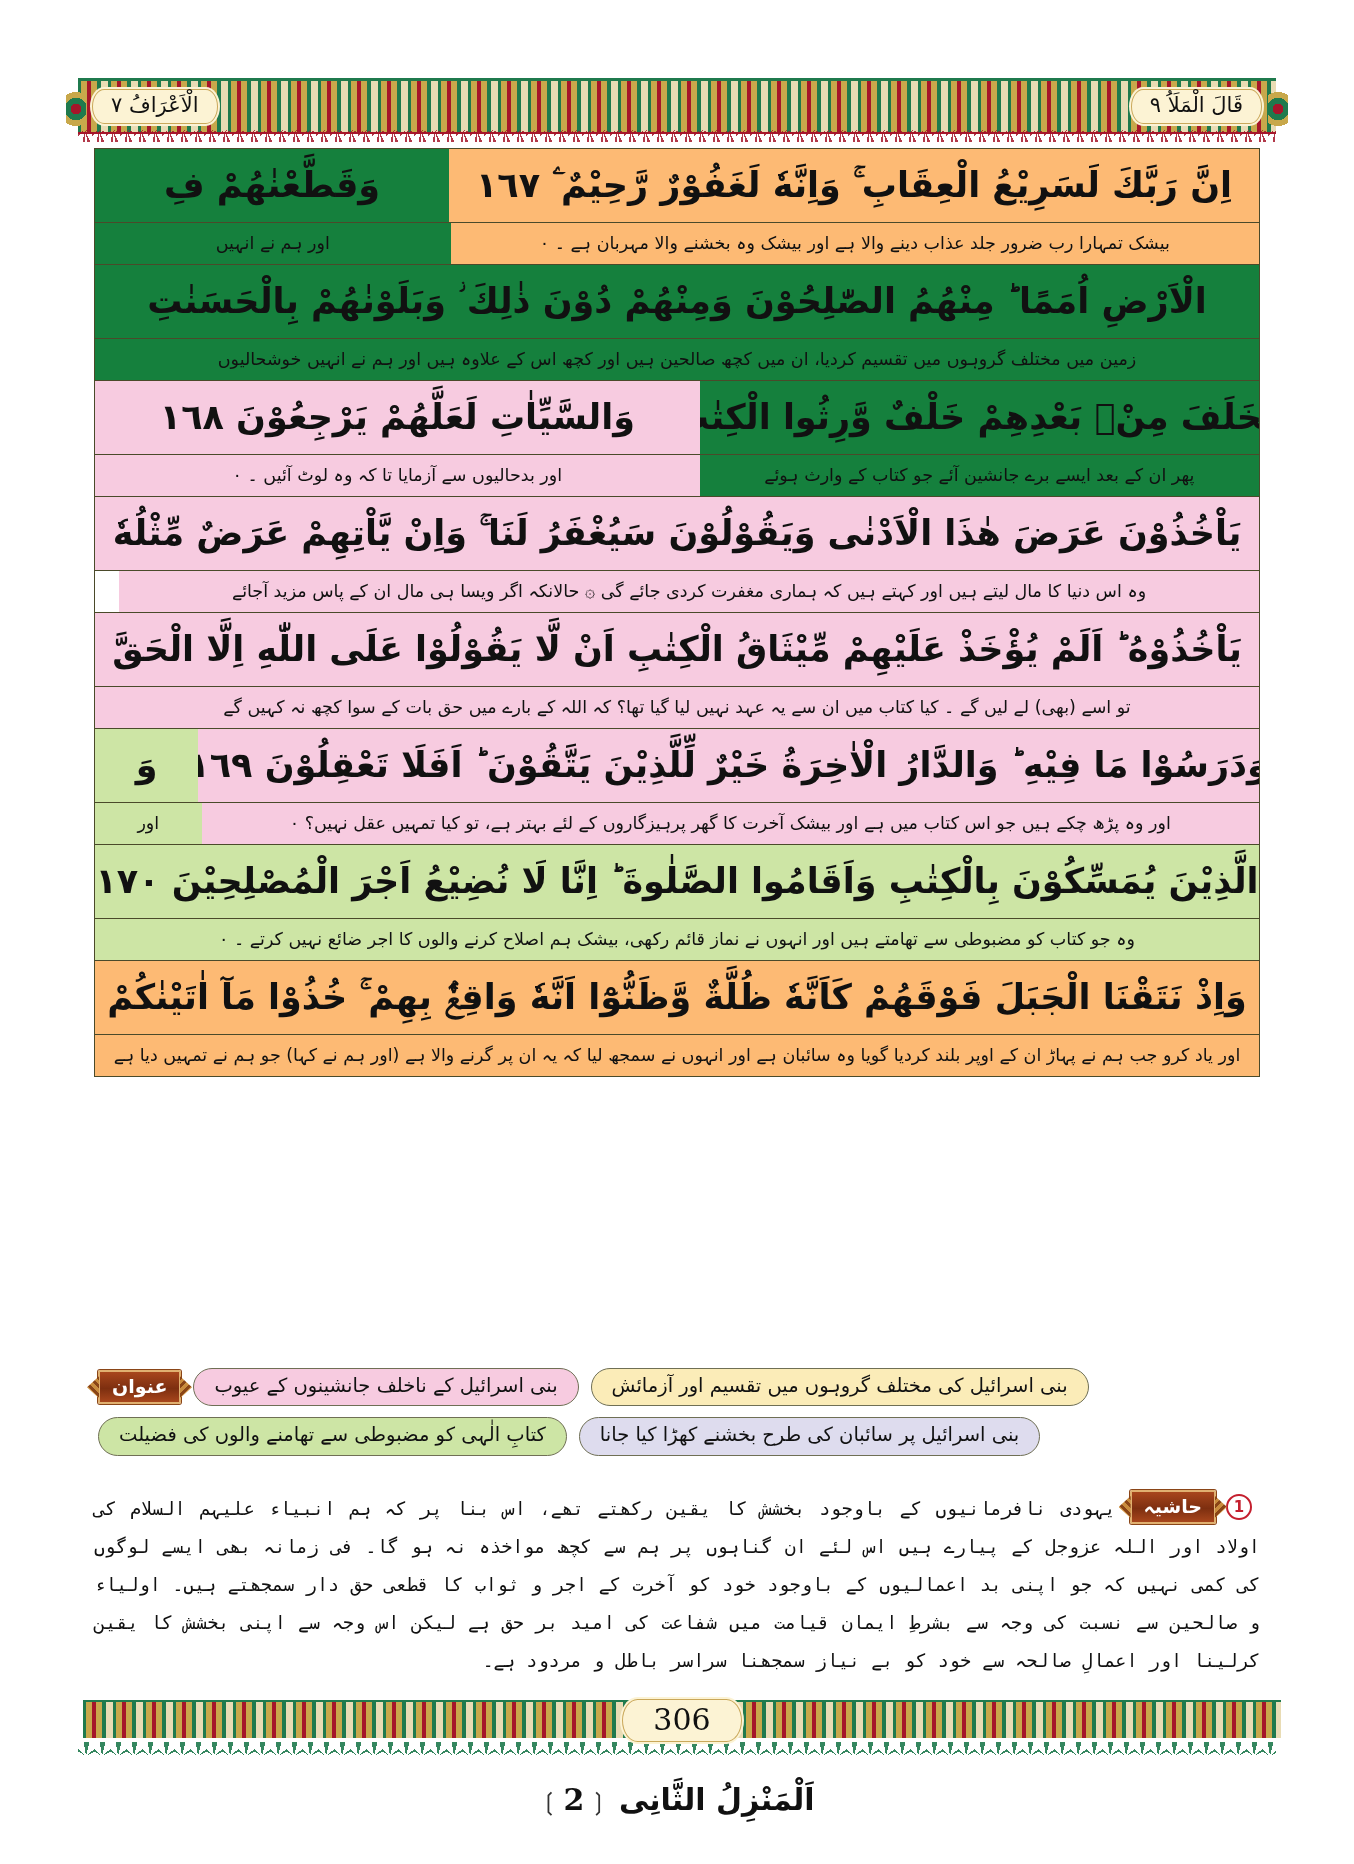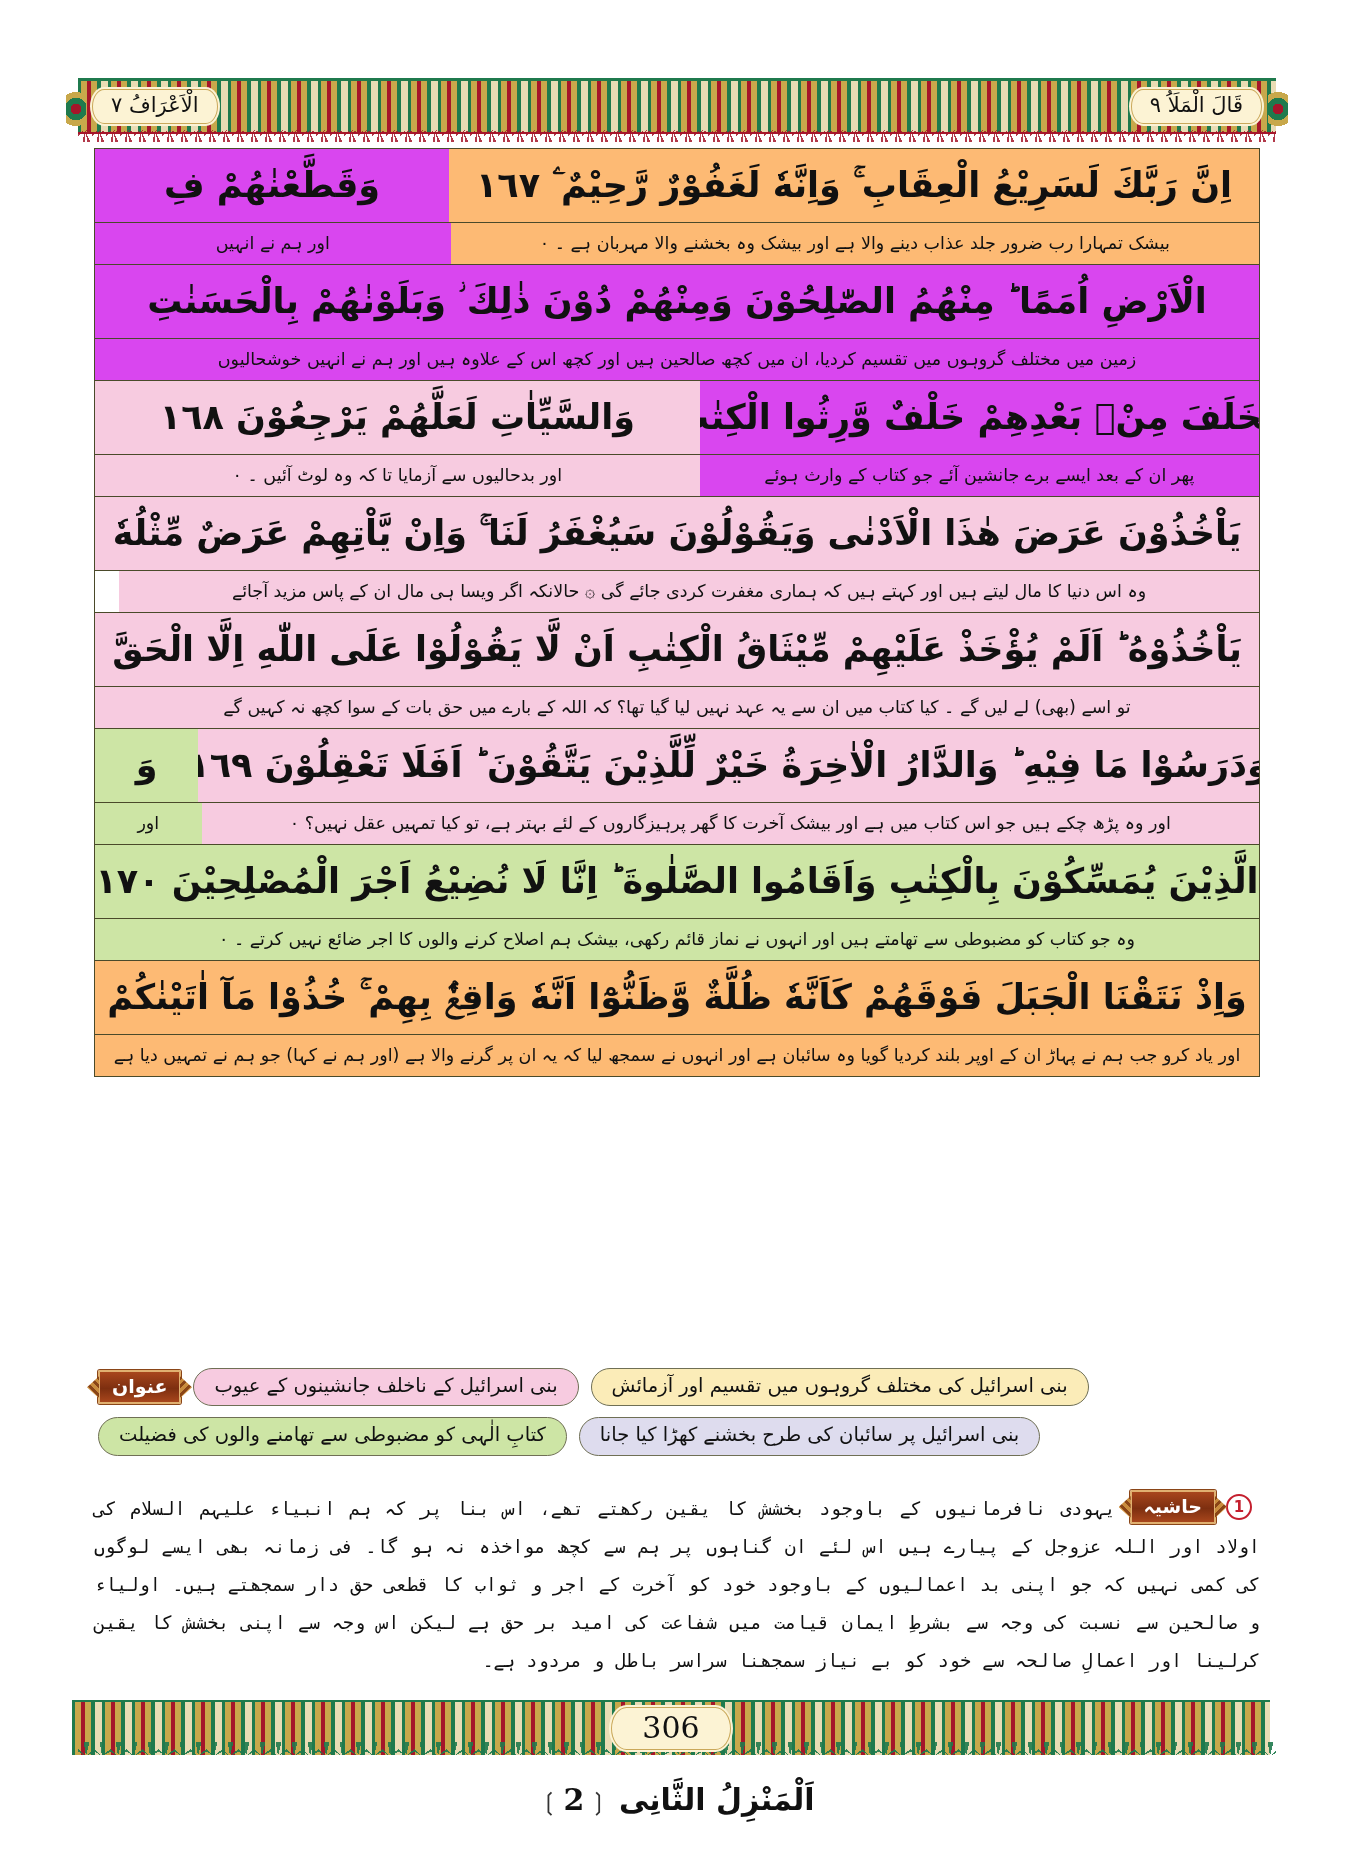"وَقَطَّعْنٰهُمْ فِ" .c-cream { background: #d946ef -> #15803d }
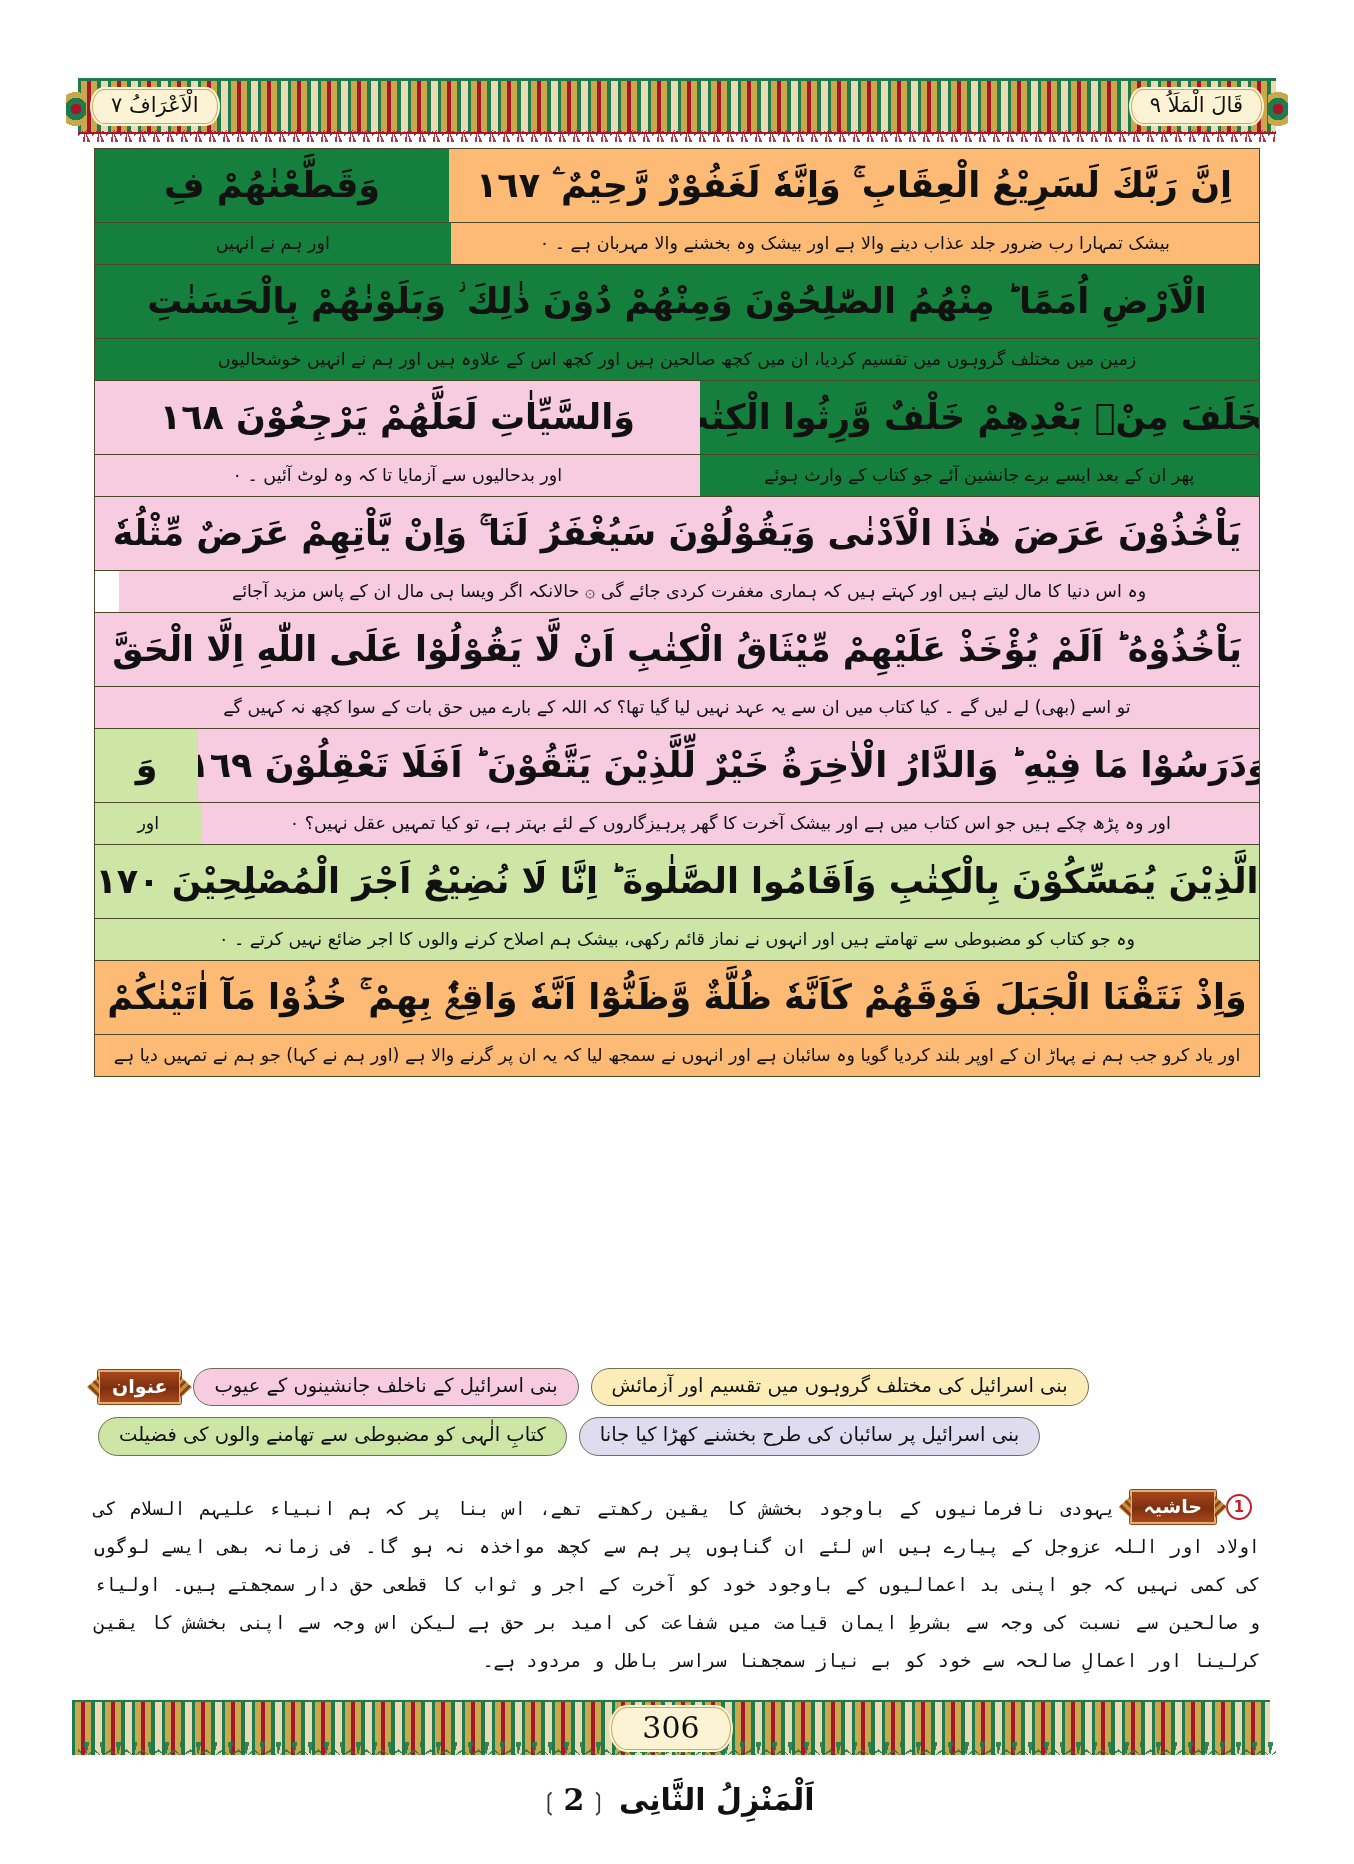"306" .footer-band { height: 55px -> 38px; left: 72px -> 83px }
